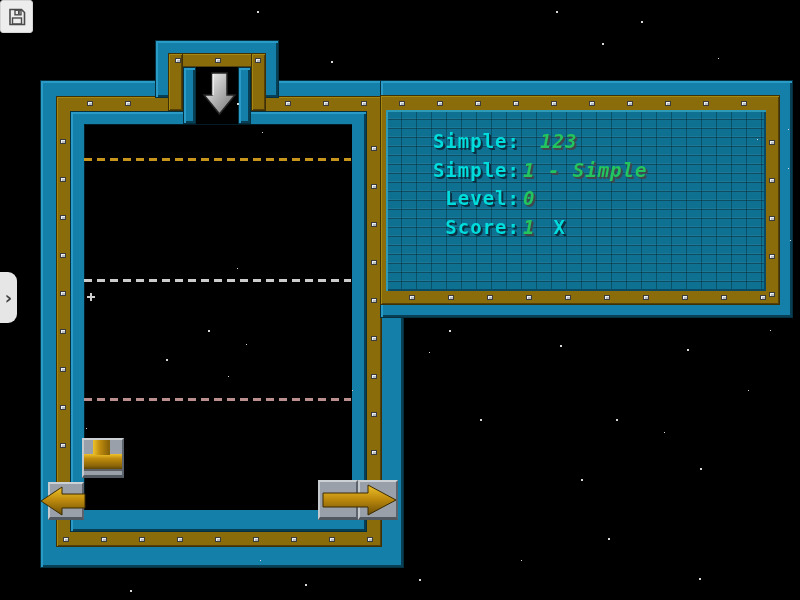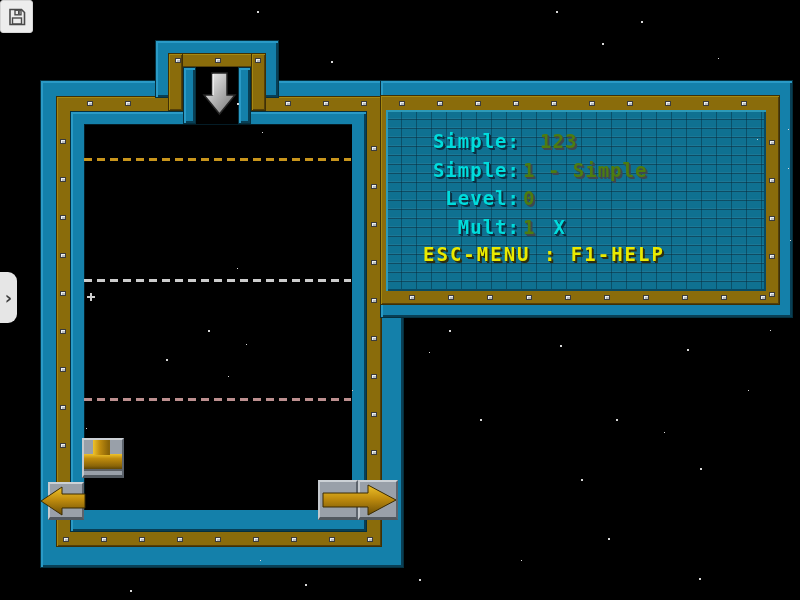"123" .pvalue { color: #4d7c0f -> #22c55e; font-style: none -> italic }
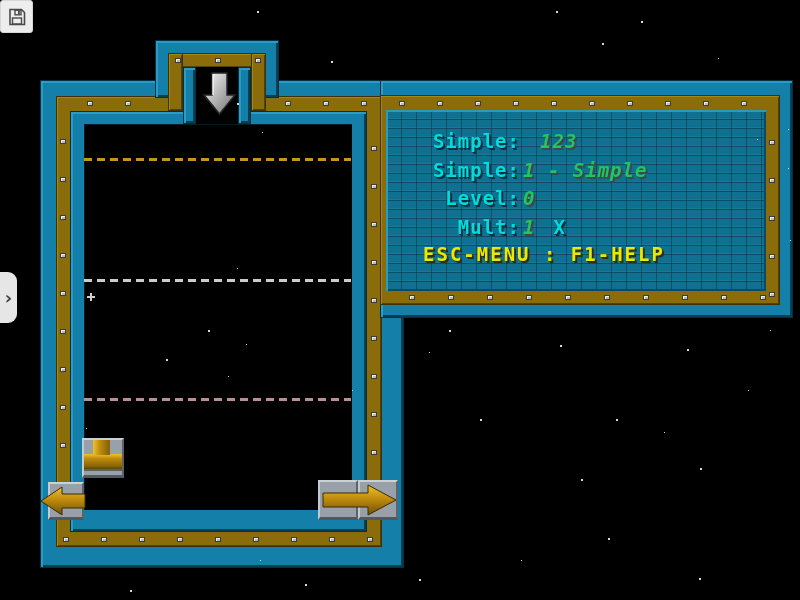"Mult:" span.plabel { text: Mult -> Score }
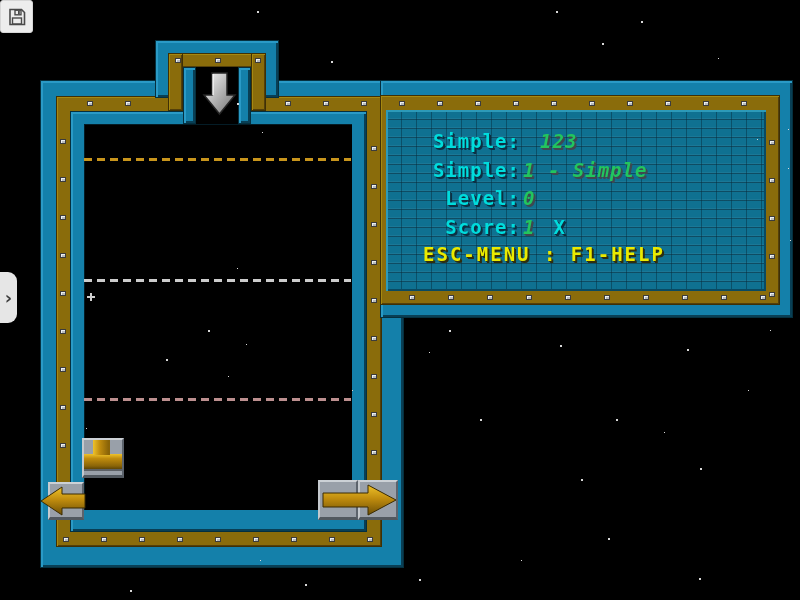"ESC-MENU : F1-HELP" div { html: <div>ESC-MENU : F1-HELP</div> -> none }
